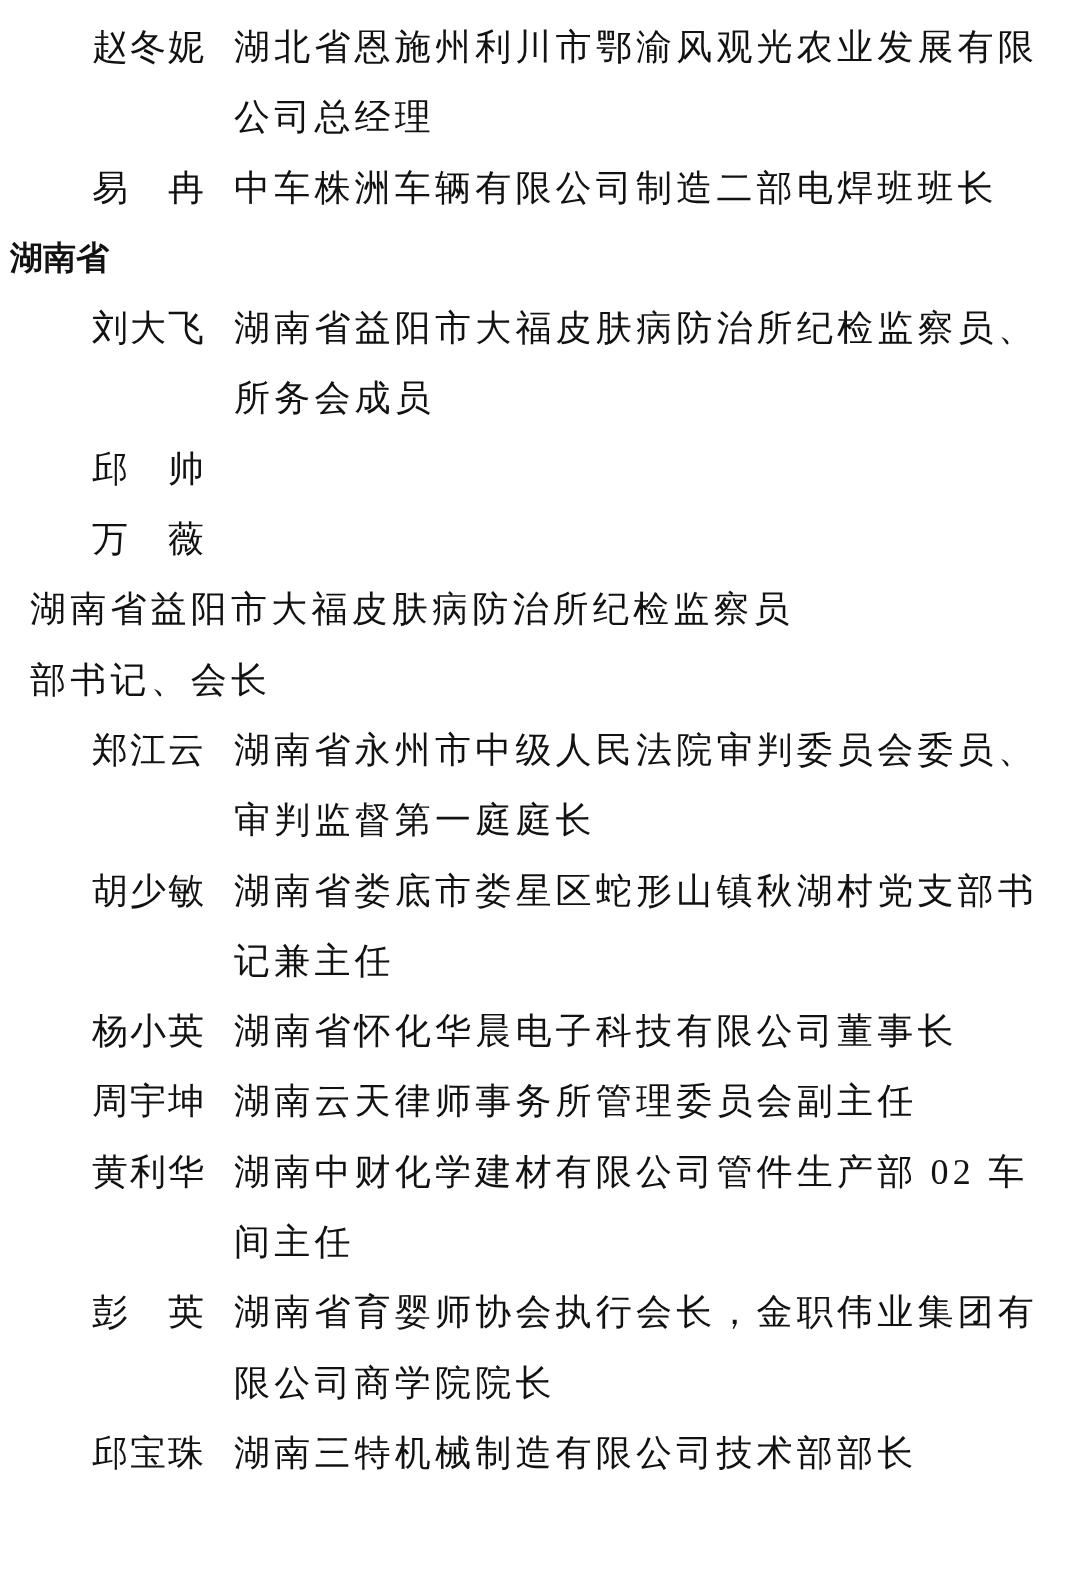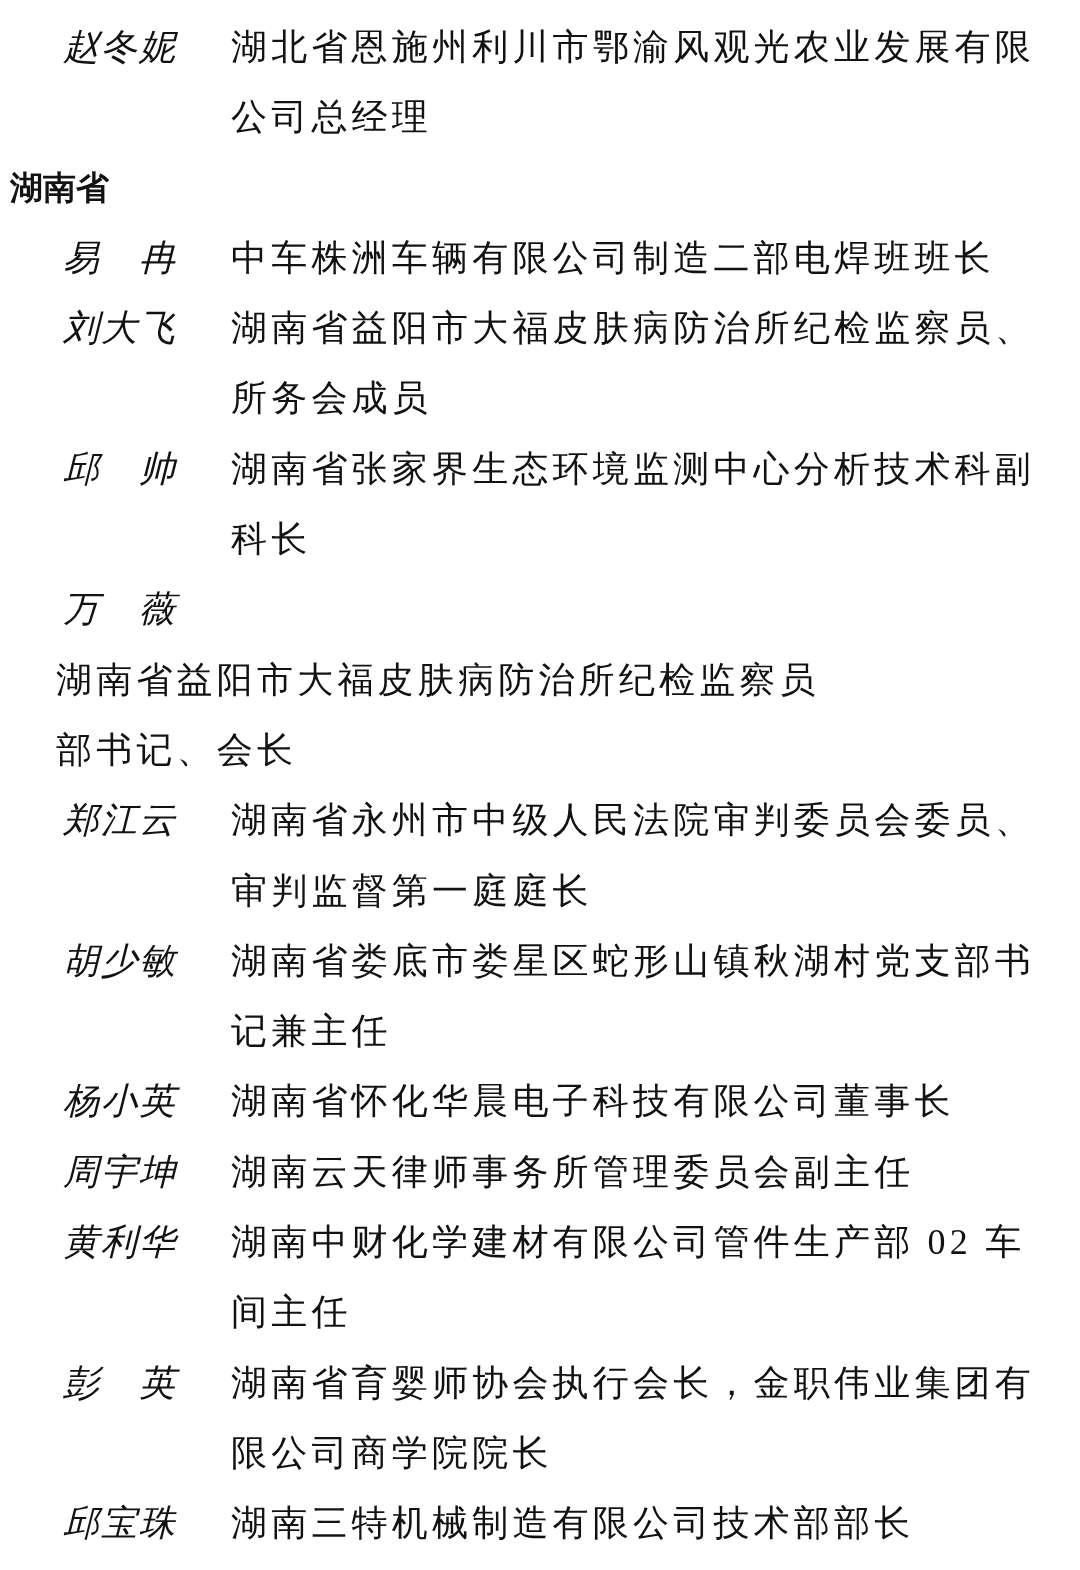"赵冬妮" .entry .name { font-style: italic -> none; margin-left: 63px -> 92px }
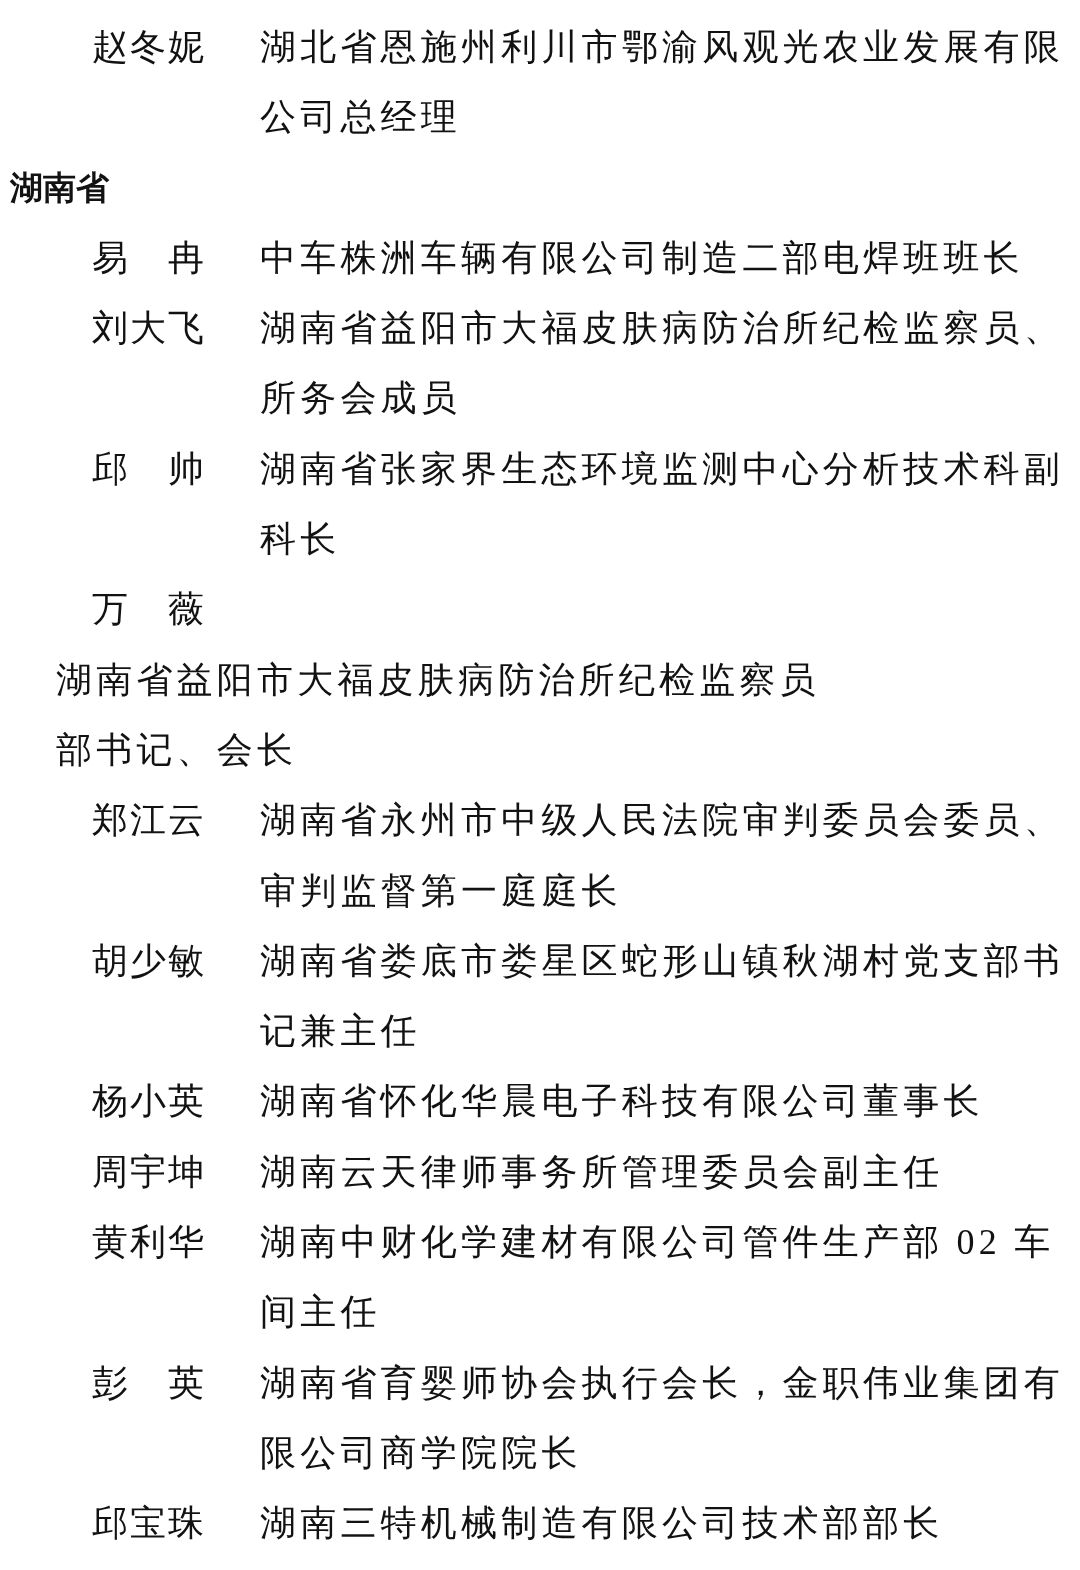"湖北省恩施州利川市鄂渝风观光农业发展有限" .entry .desc { margin-left: 56px -> 30px }
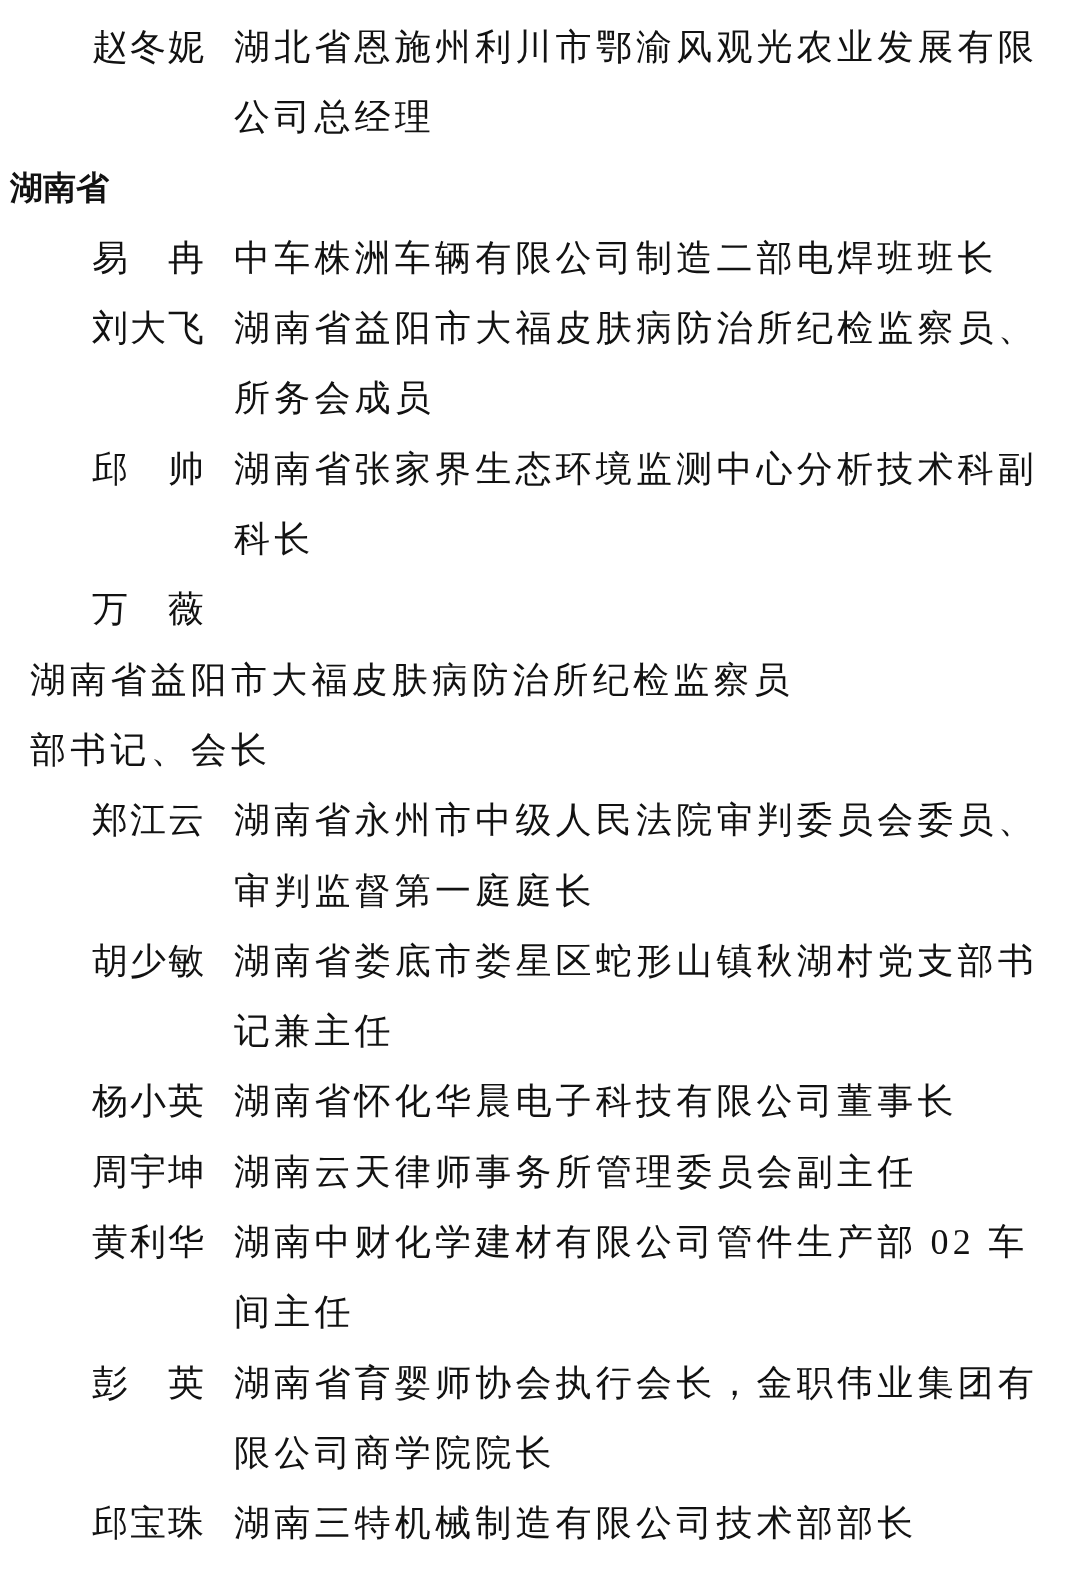"湖南省" div.row { order: before "易冉" -> after "易冉" }
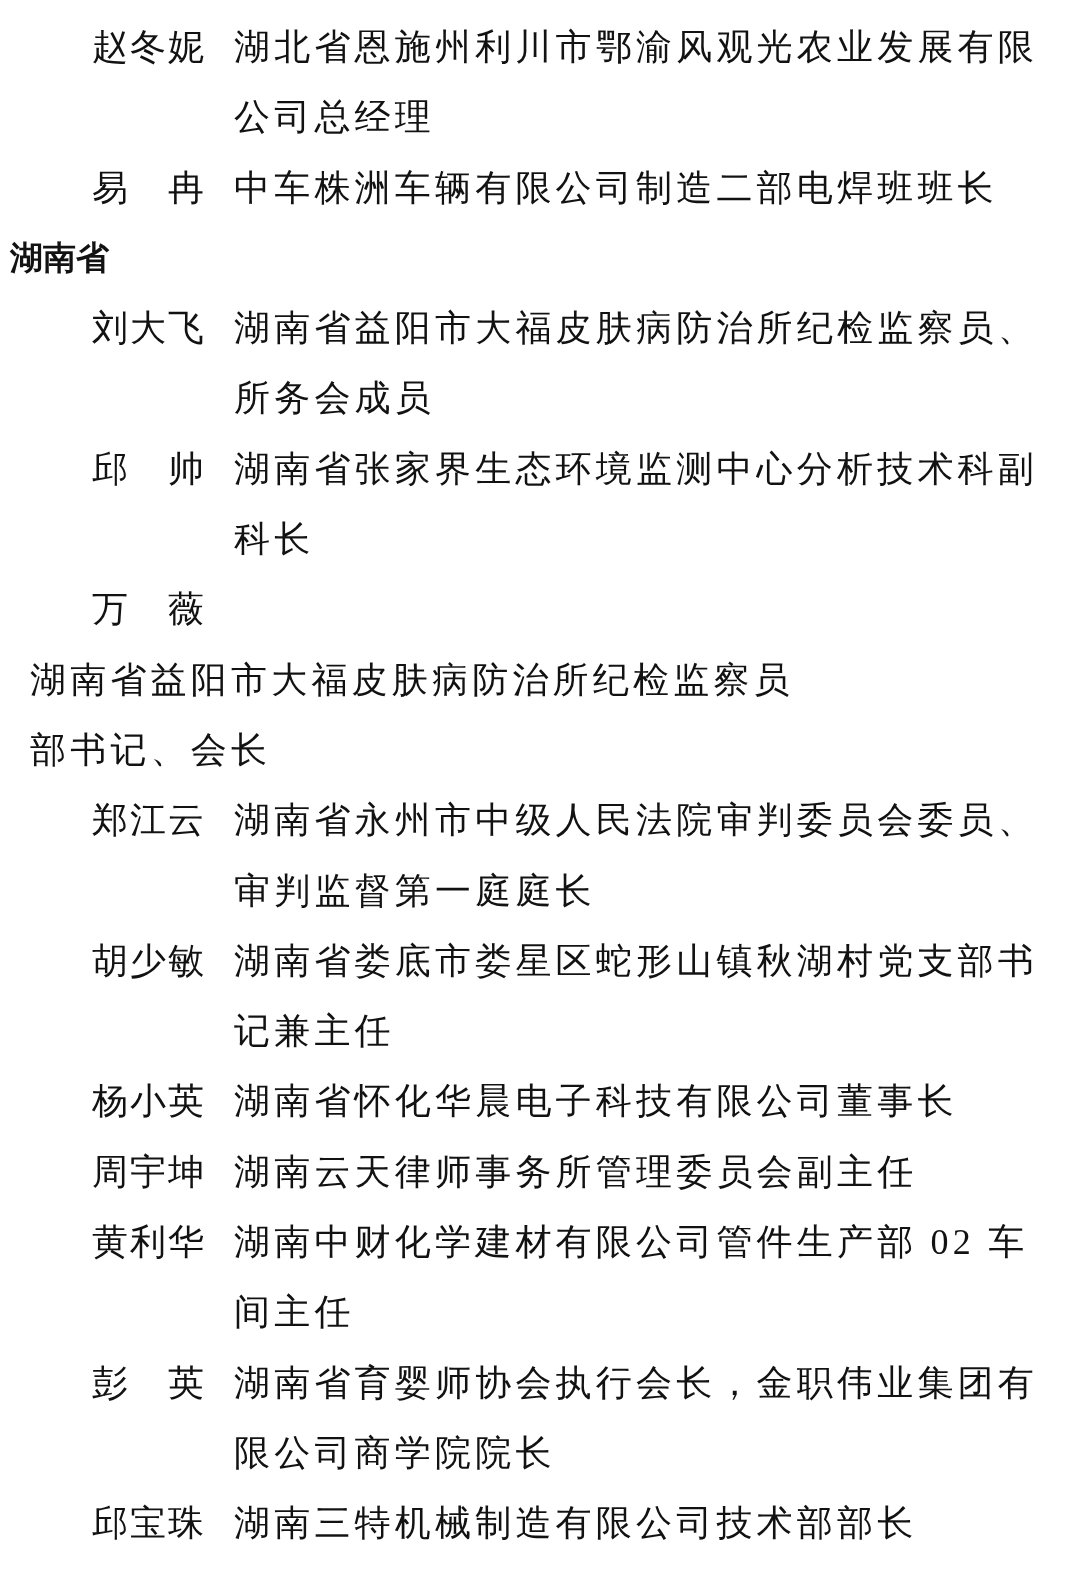"湖南省张家界生态环境监测中心分析技术科副" div.desc { html: <div>湖南省张家界生态环境监测中心分析技术科副 科长</div> -> none }
